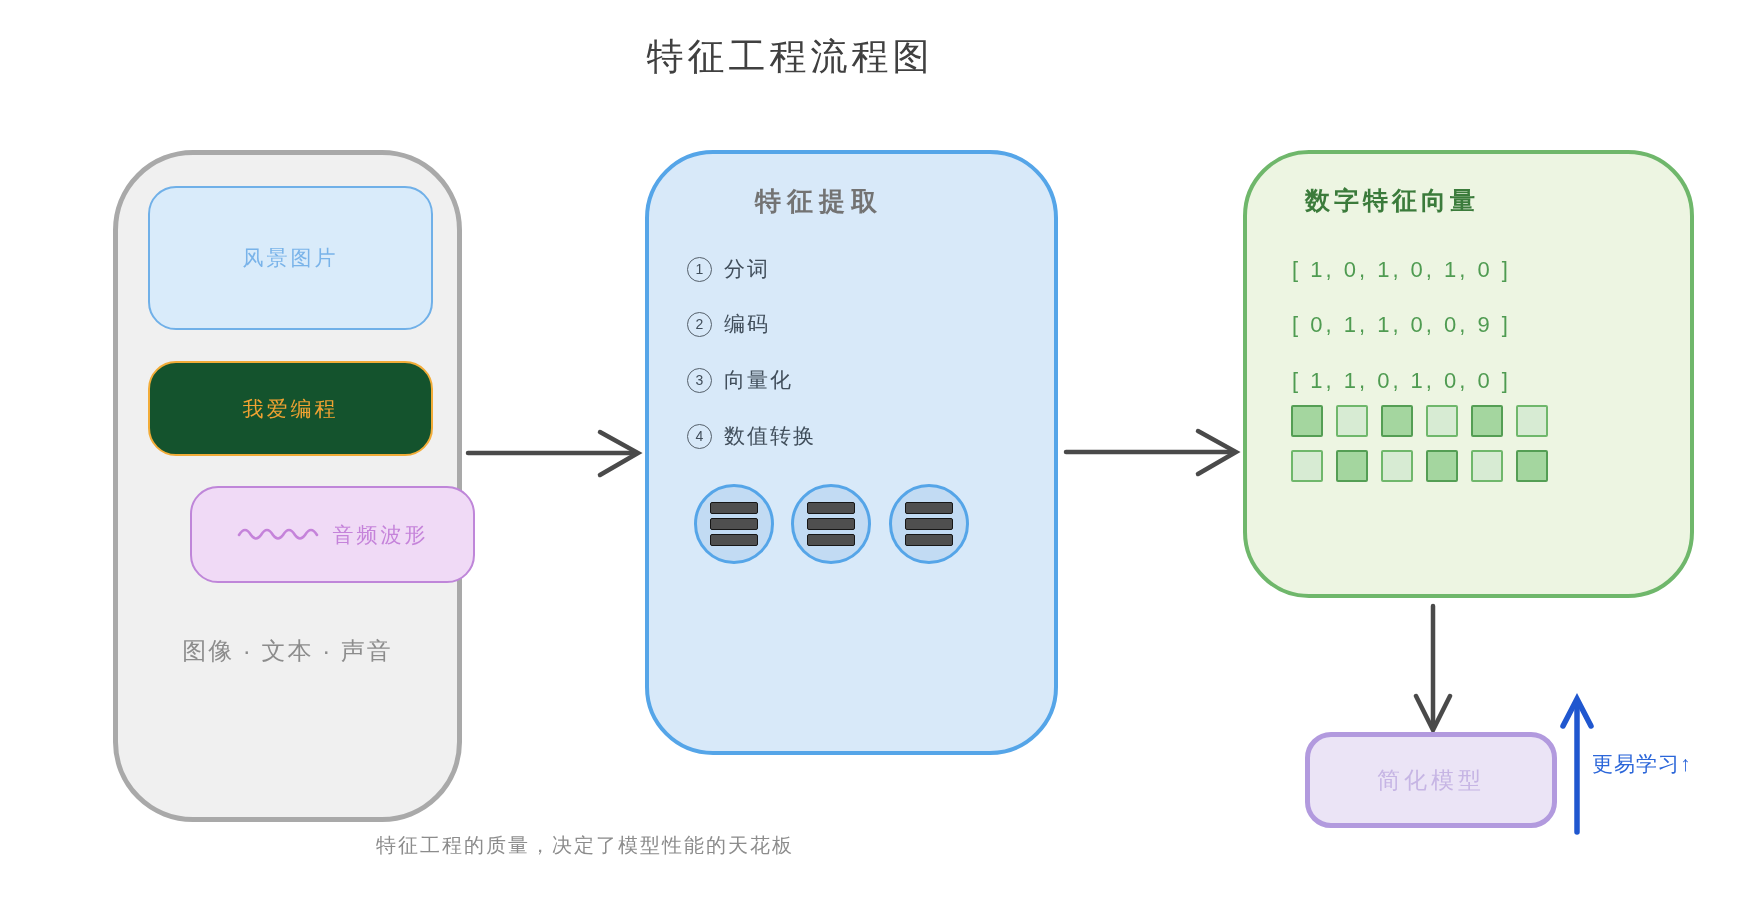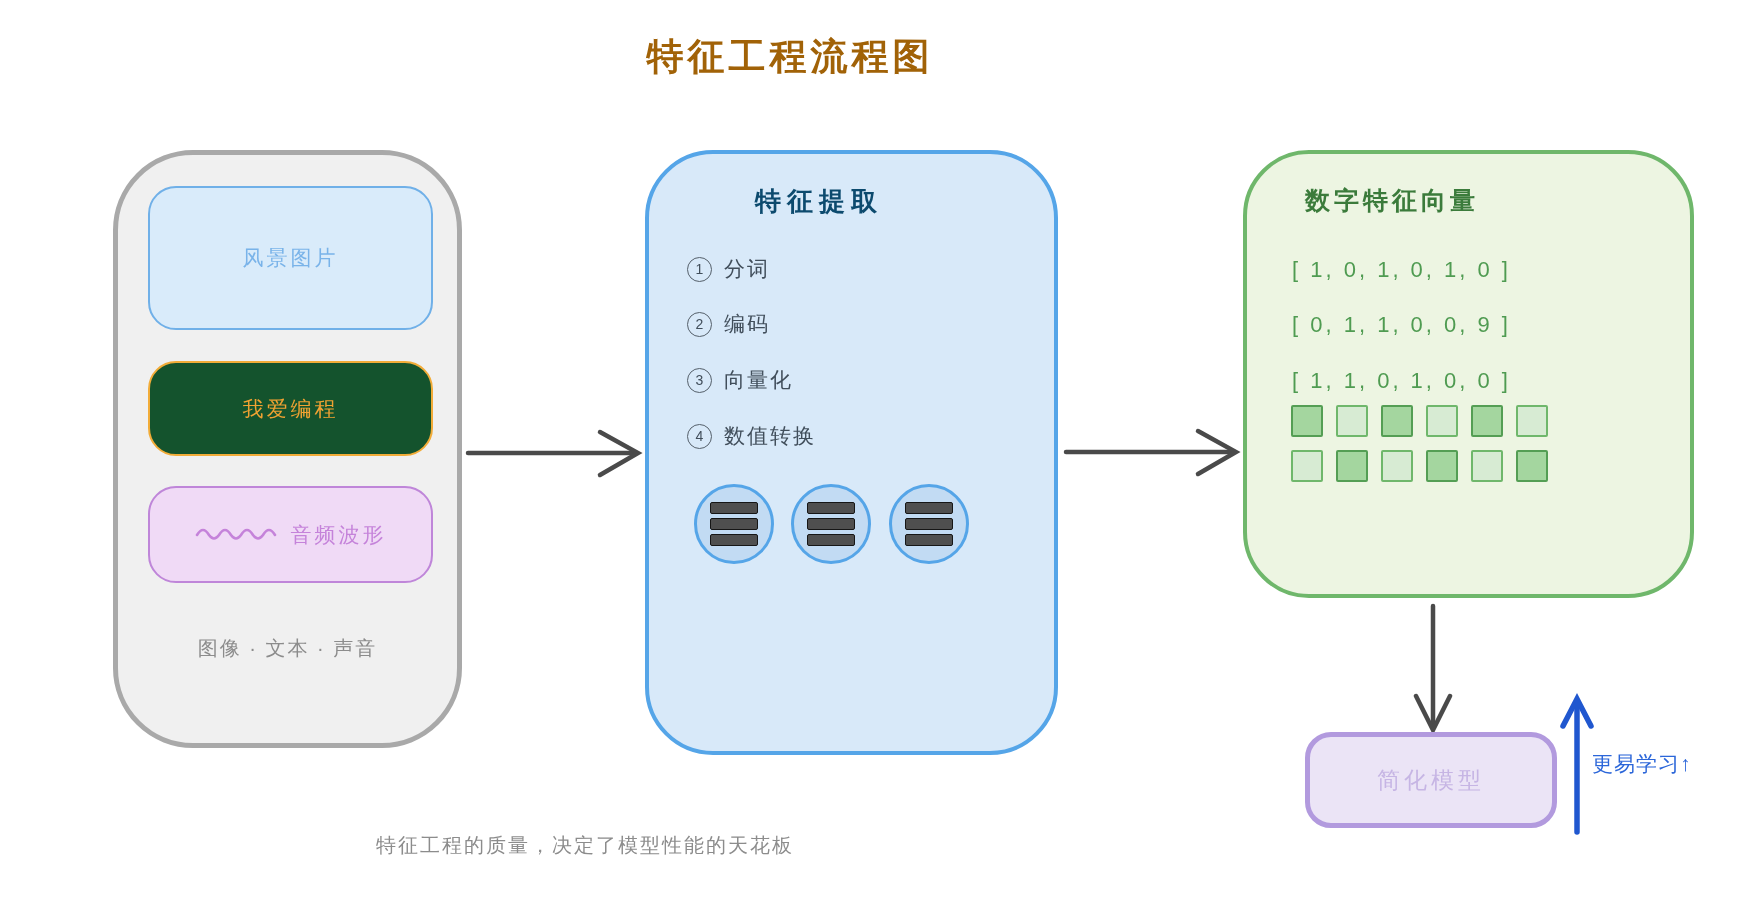"特征工程流程图" #main-title { color: #a16207 -> #404040; font-weight: bold -> normal }
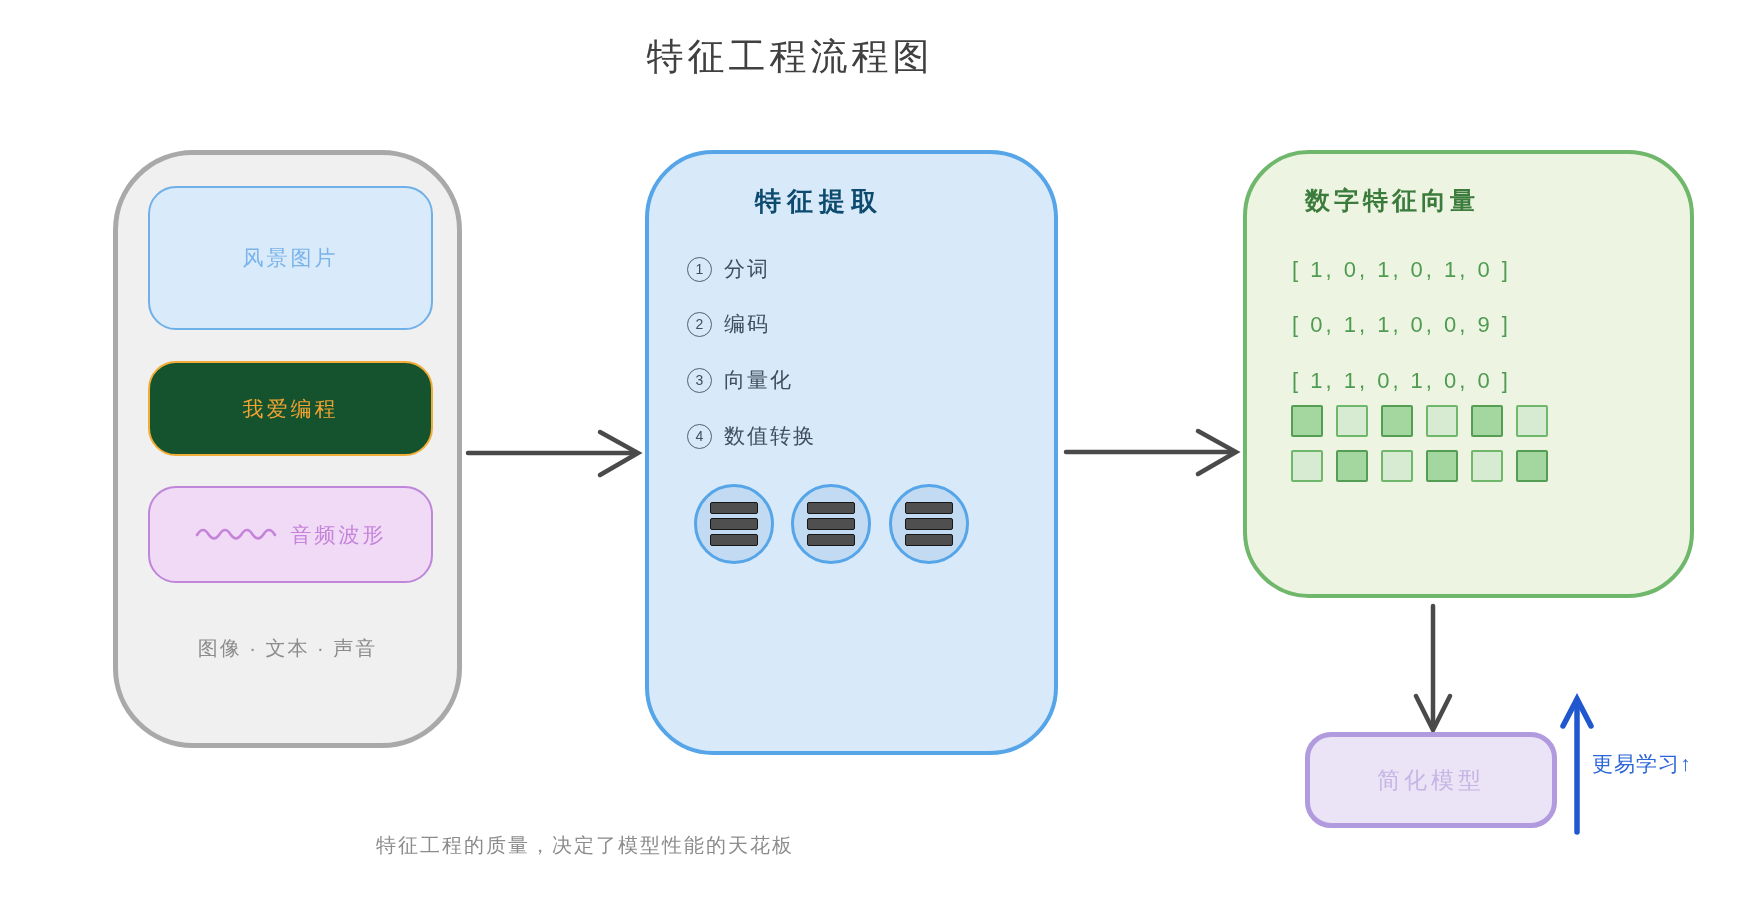"特征提取" #extraction-title { color: #0c4a6e -> #737373 }
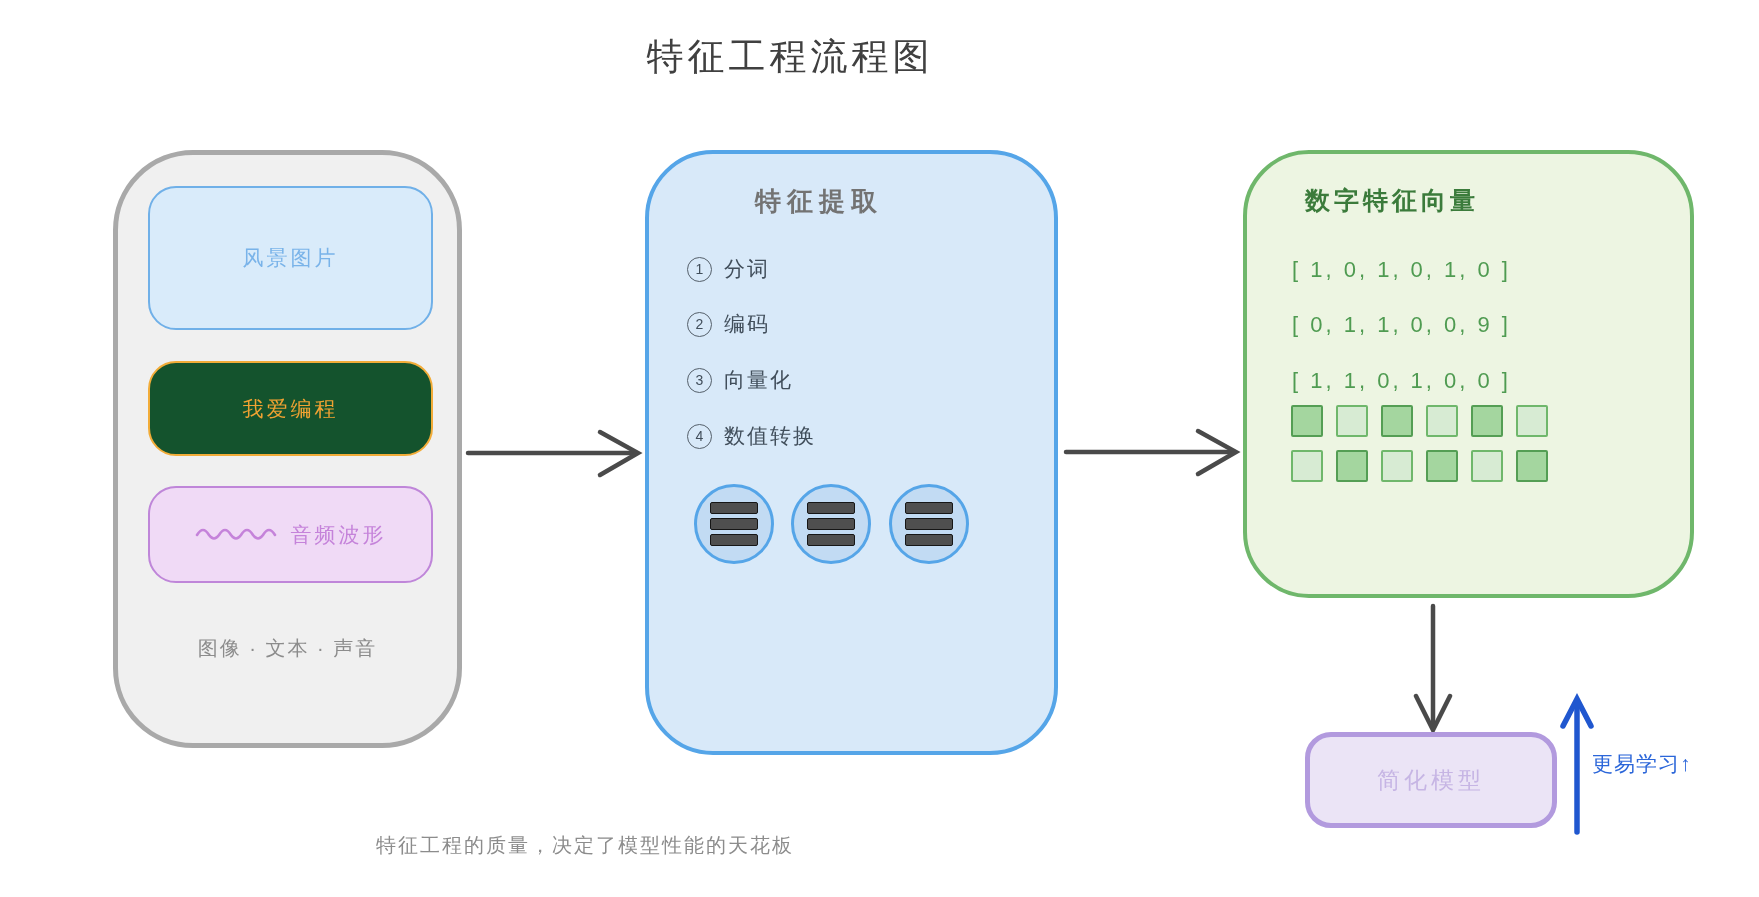"风景图片" #input-panel { height: 598px -> 672px }
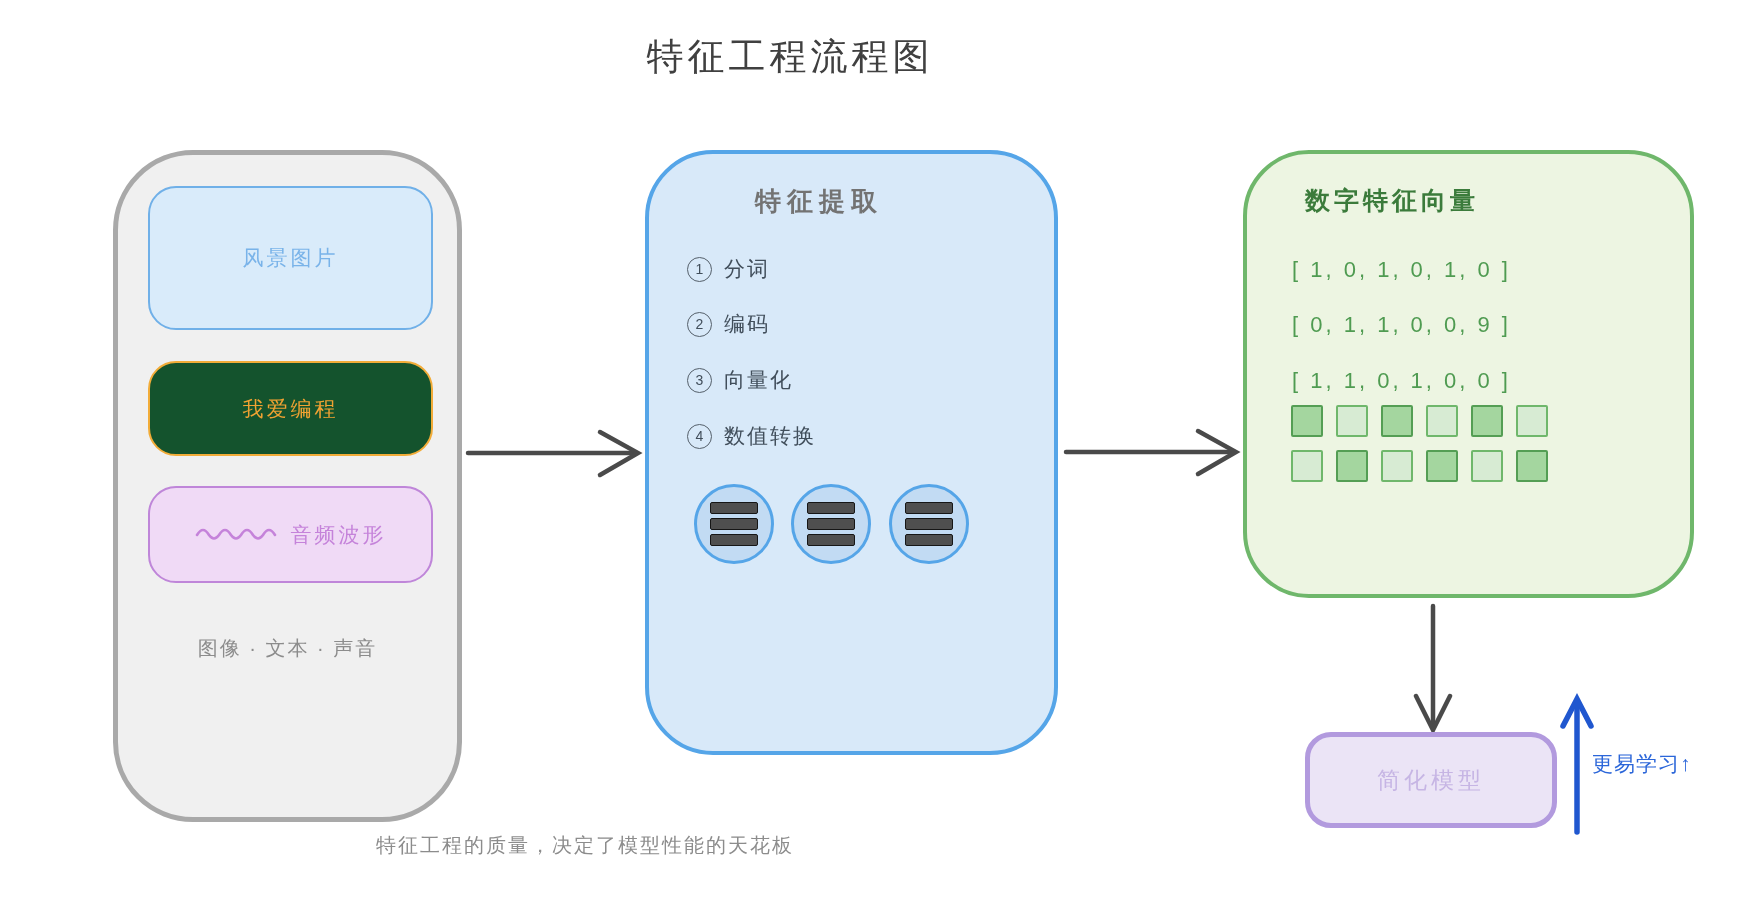"音频波形" #box-audio { margin-left: none -> 42px }
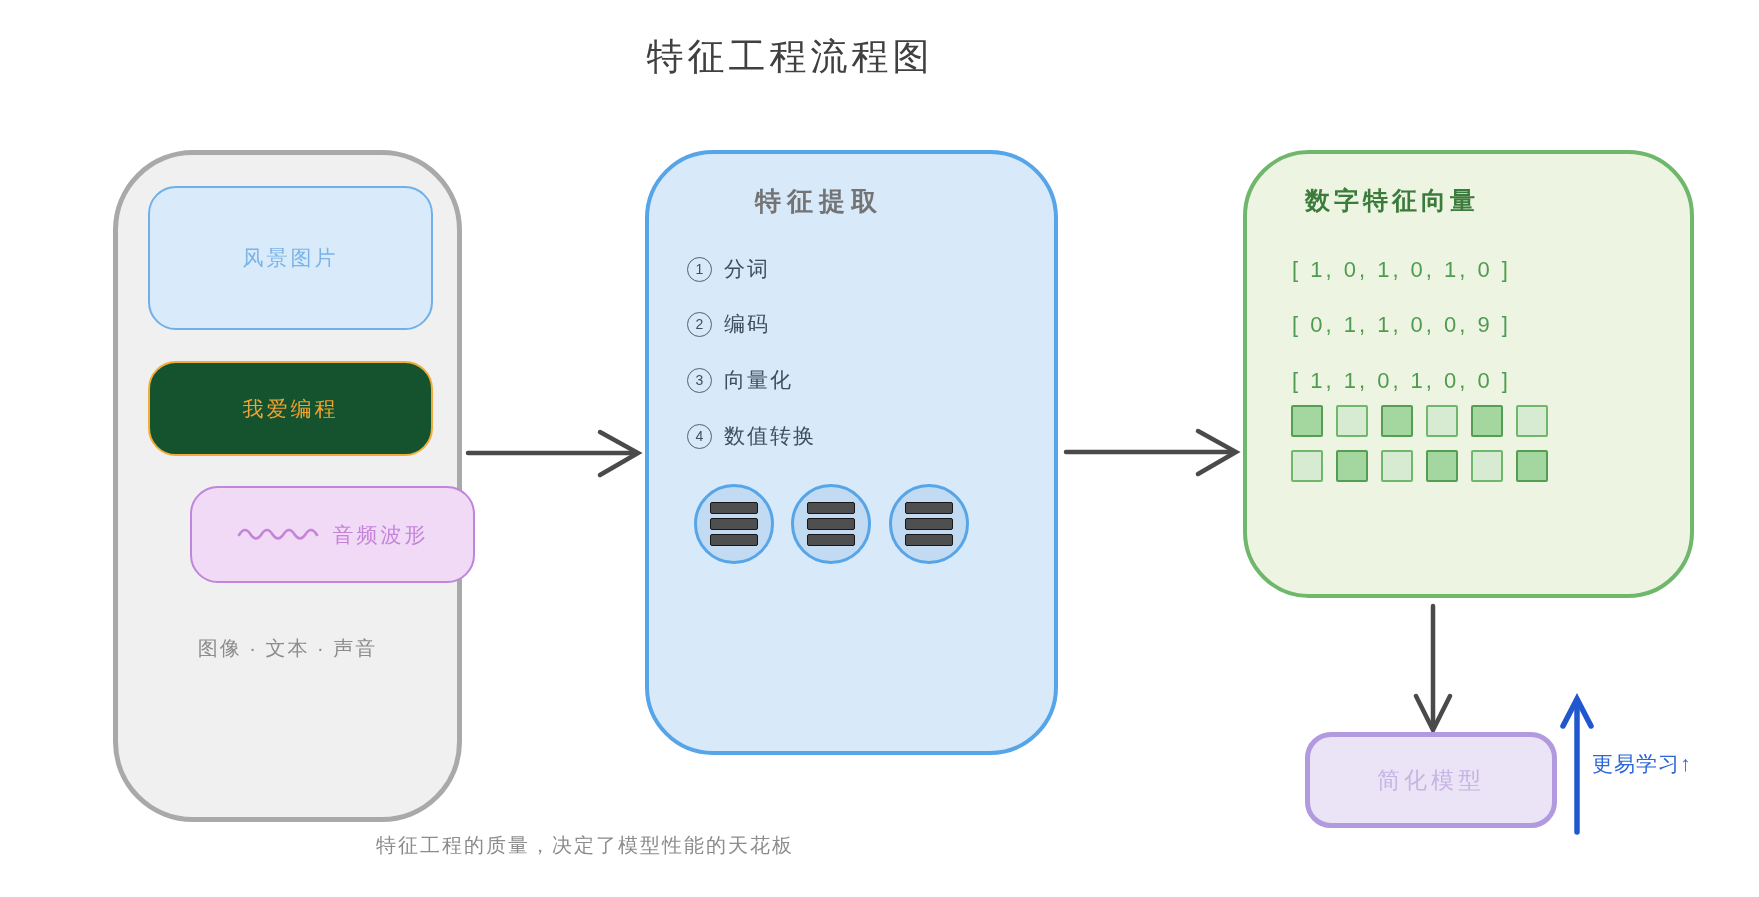"图像 · 文本 · 声音" #sources-caption { font-size: 20px -> 24px }
